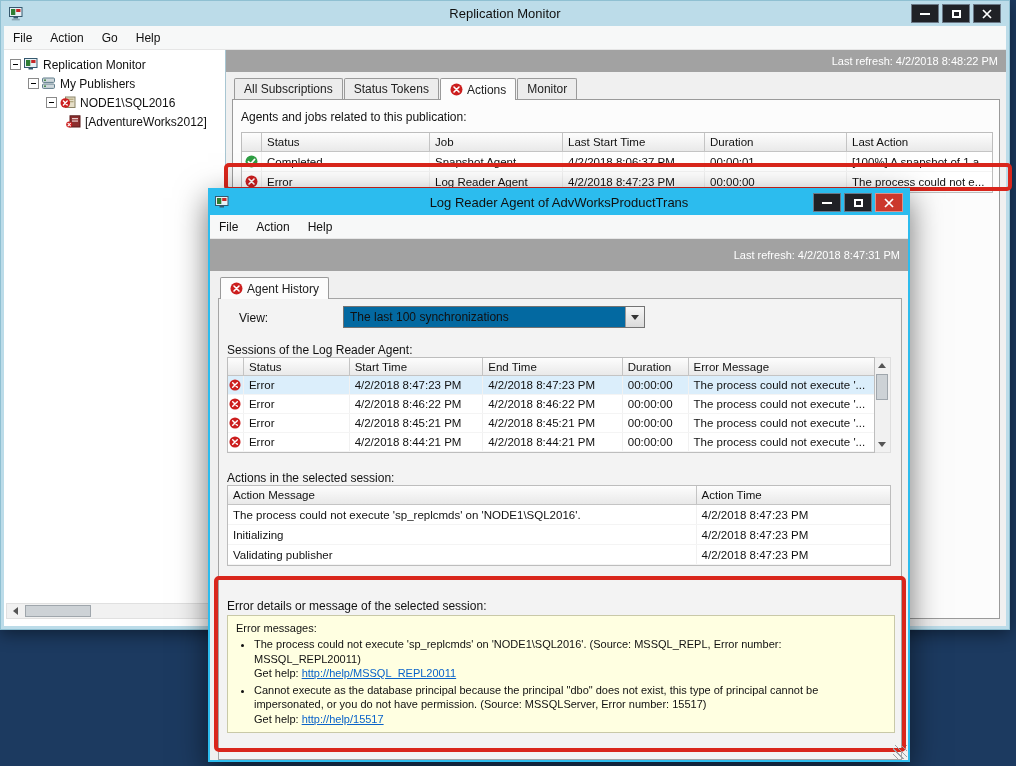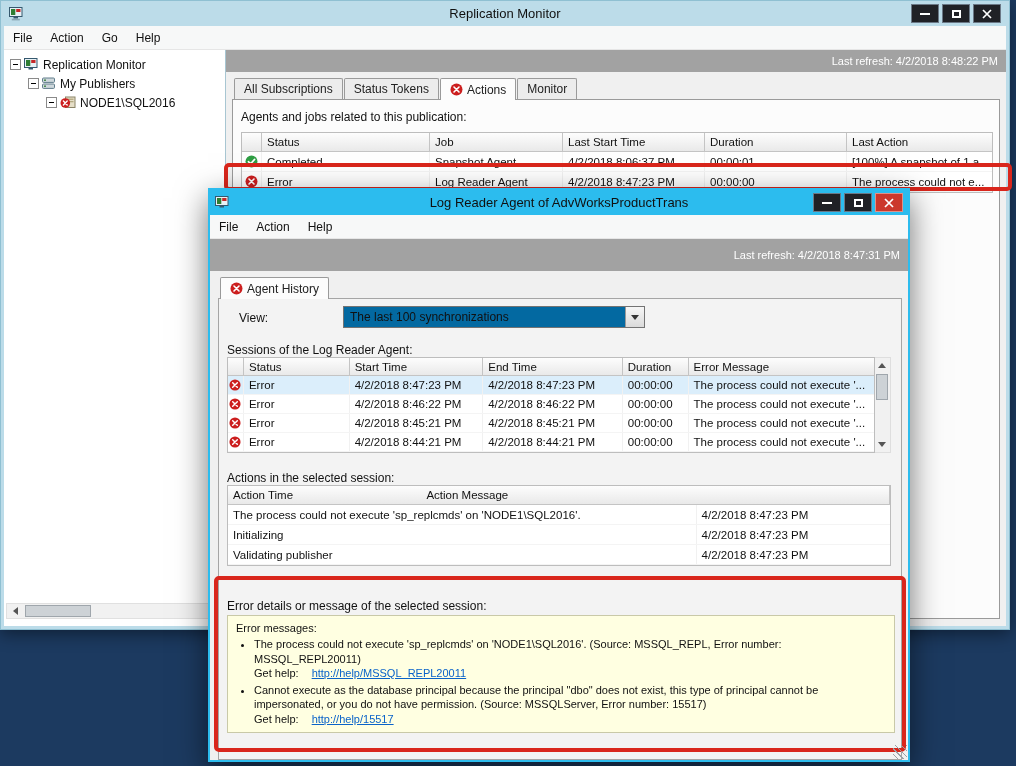"[AdventureWorks2012]" div.tree-row { html: none -> <div> <span> <svg> <rect></rect> <rect></rect> <rect></rect> <circle></circle> <path></path> </svg> </span> <span>[AdventureWorks2012]</span> </div> }
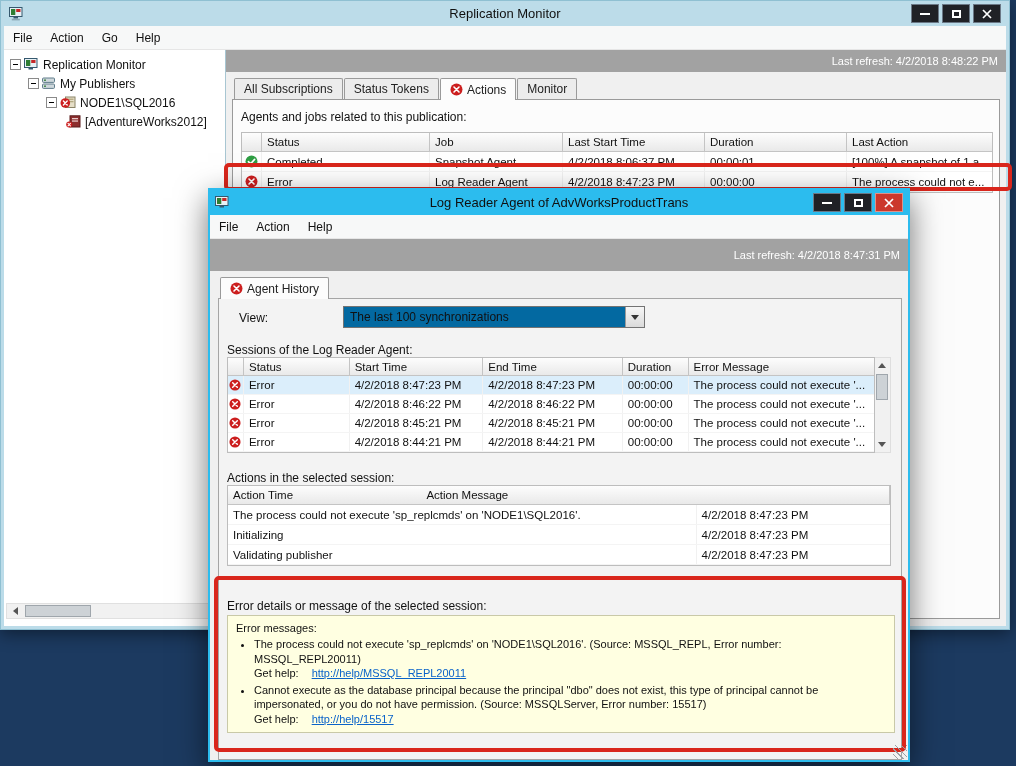"Action Time" div.g-hc { order: before "Action Message" -> after "Action Message" }
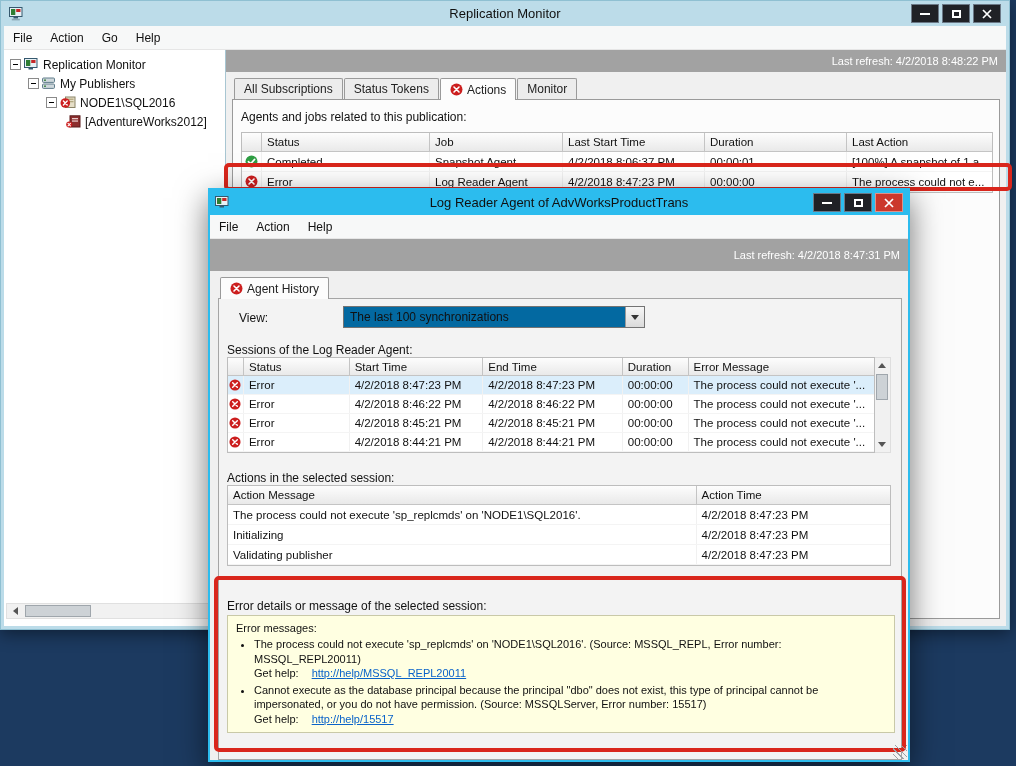"http://help/MSSQL_REPL20011" .err-list a { margin-left: 13px -> 3px }
